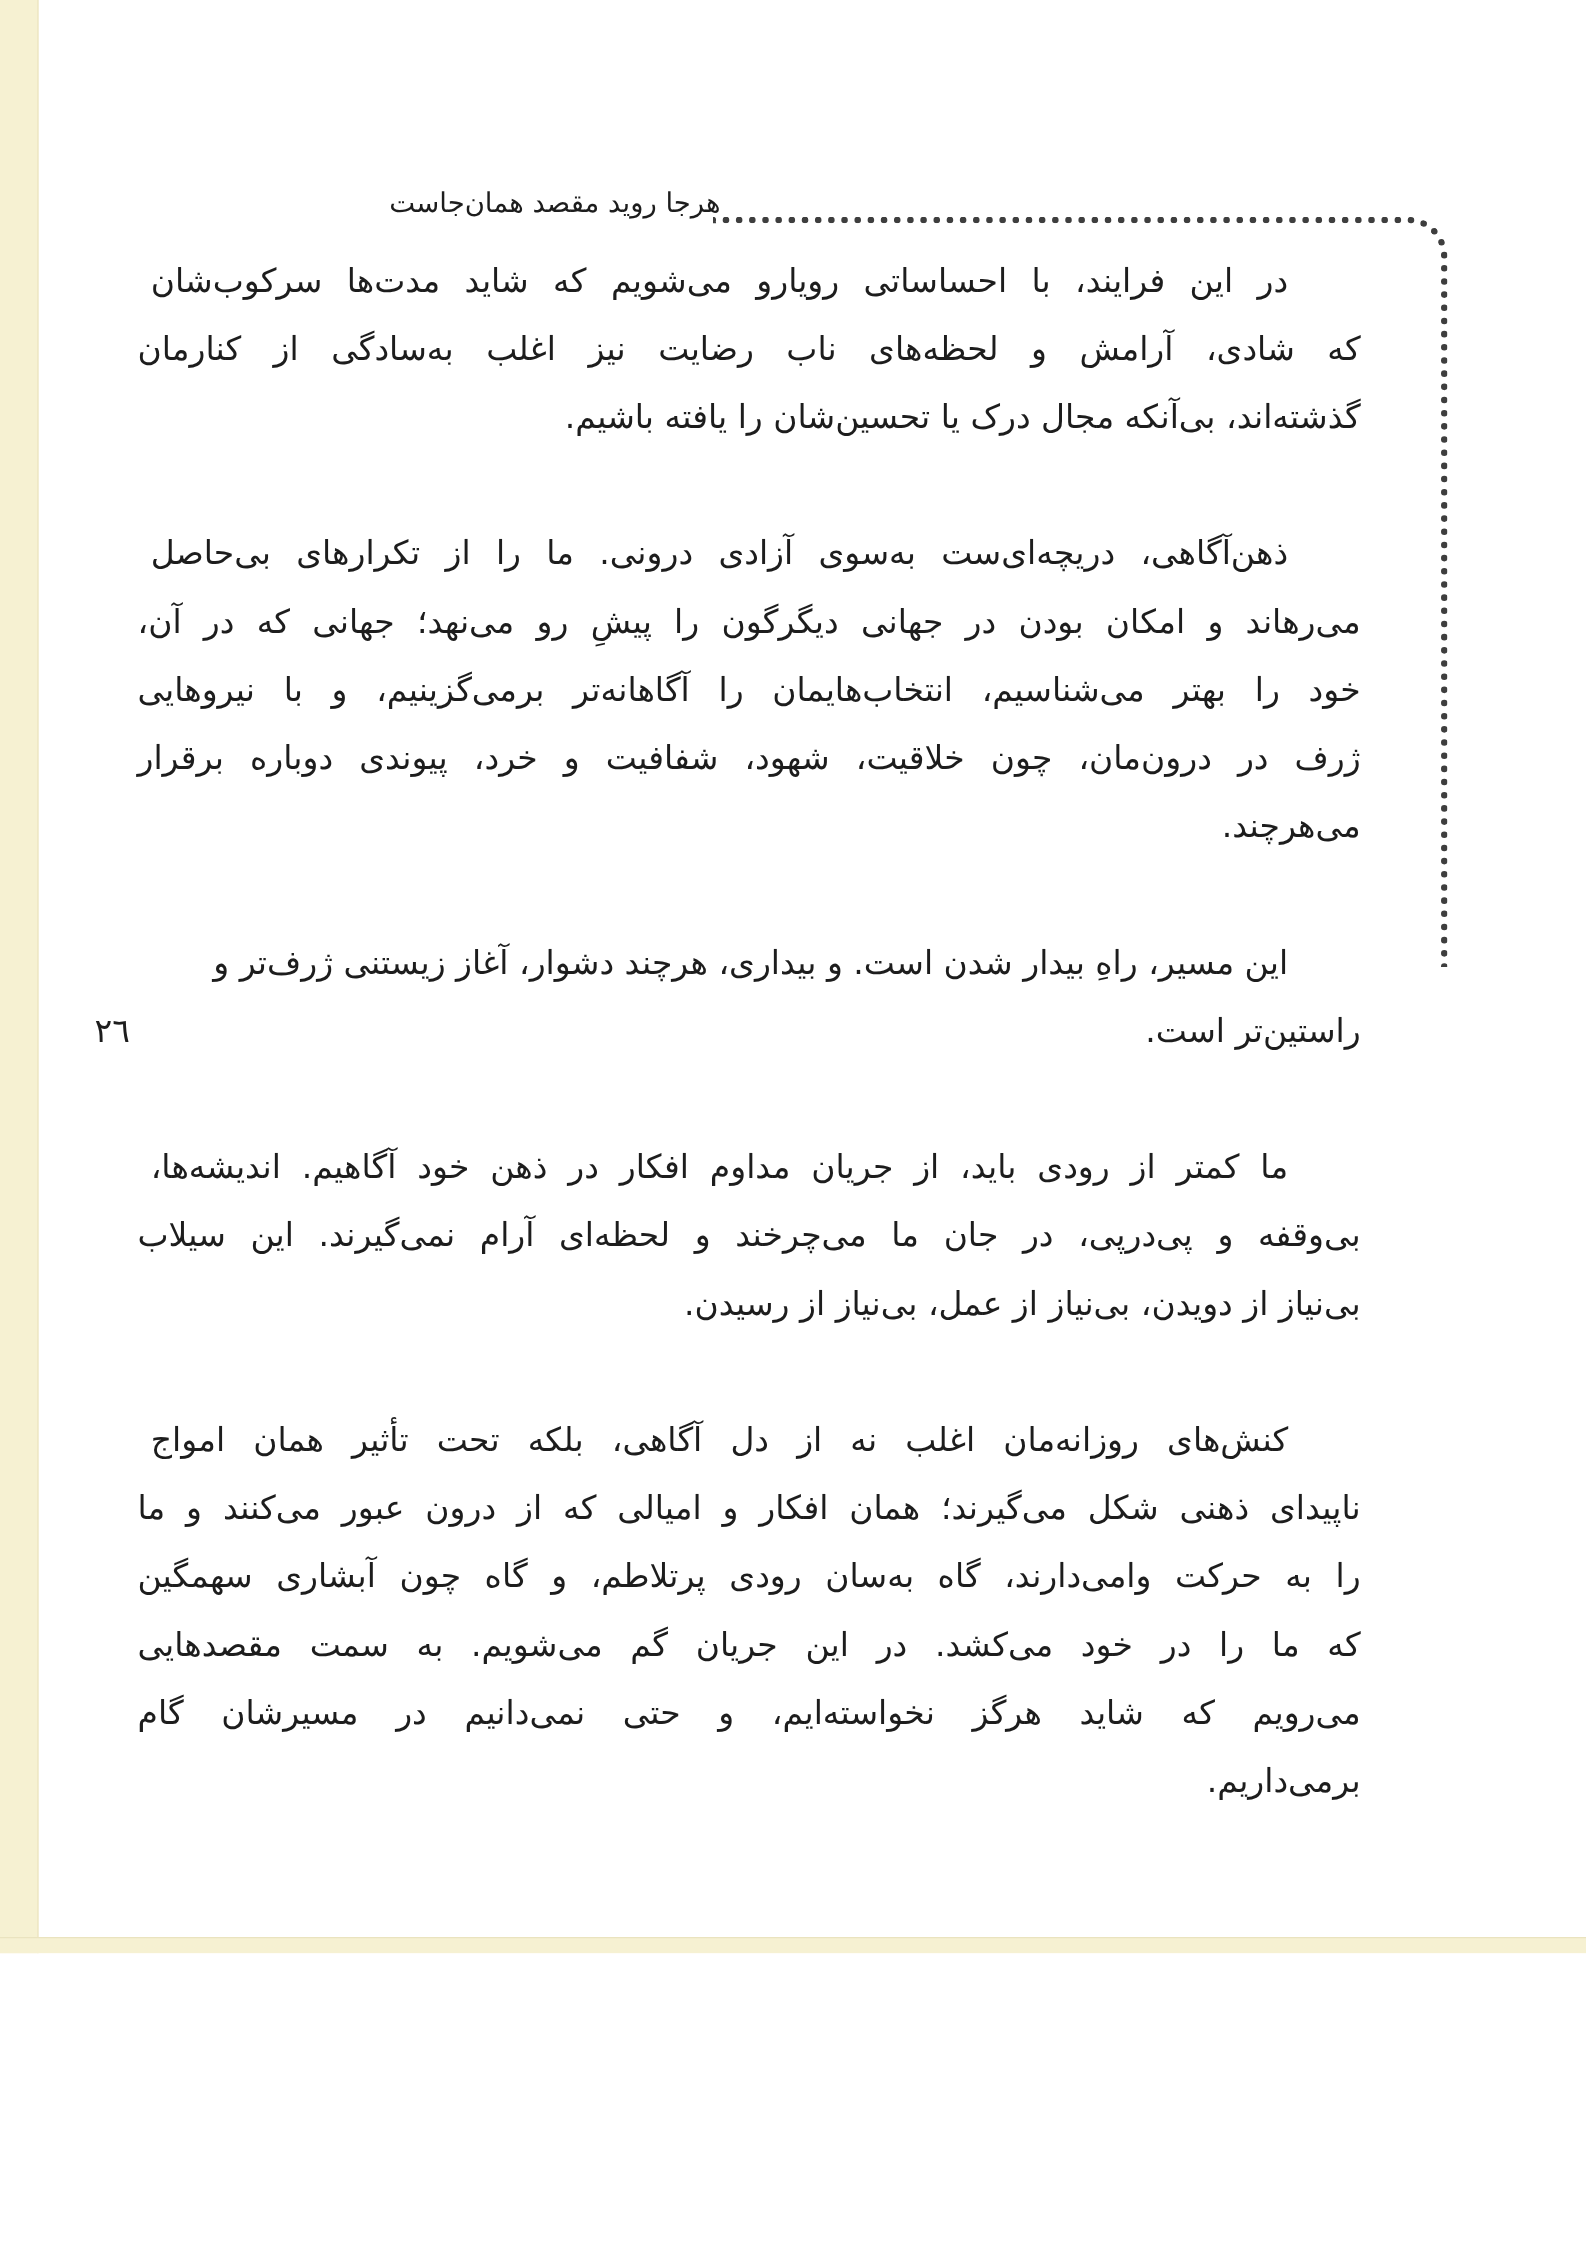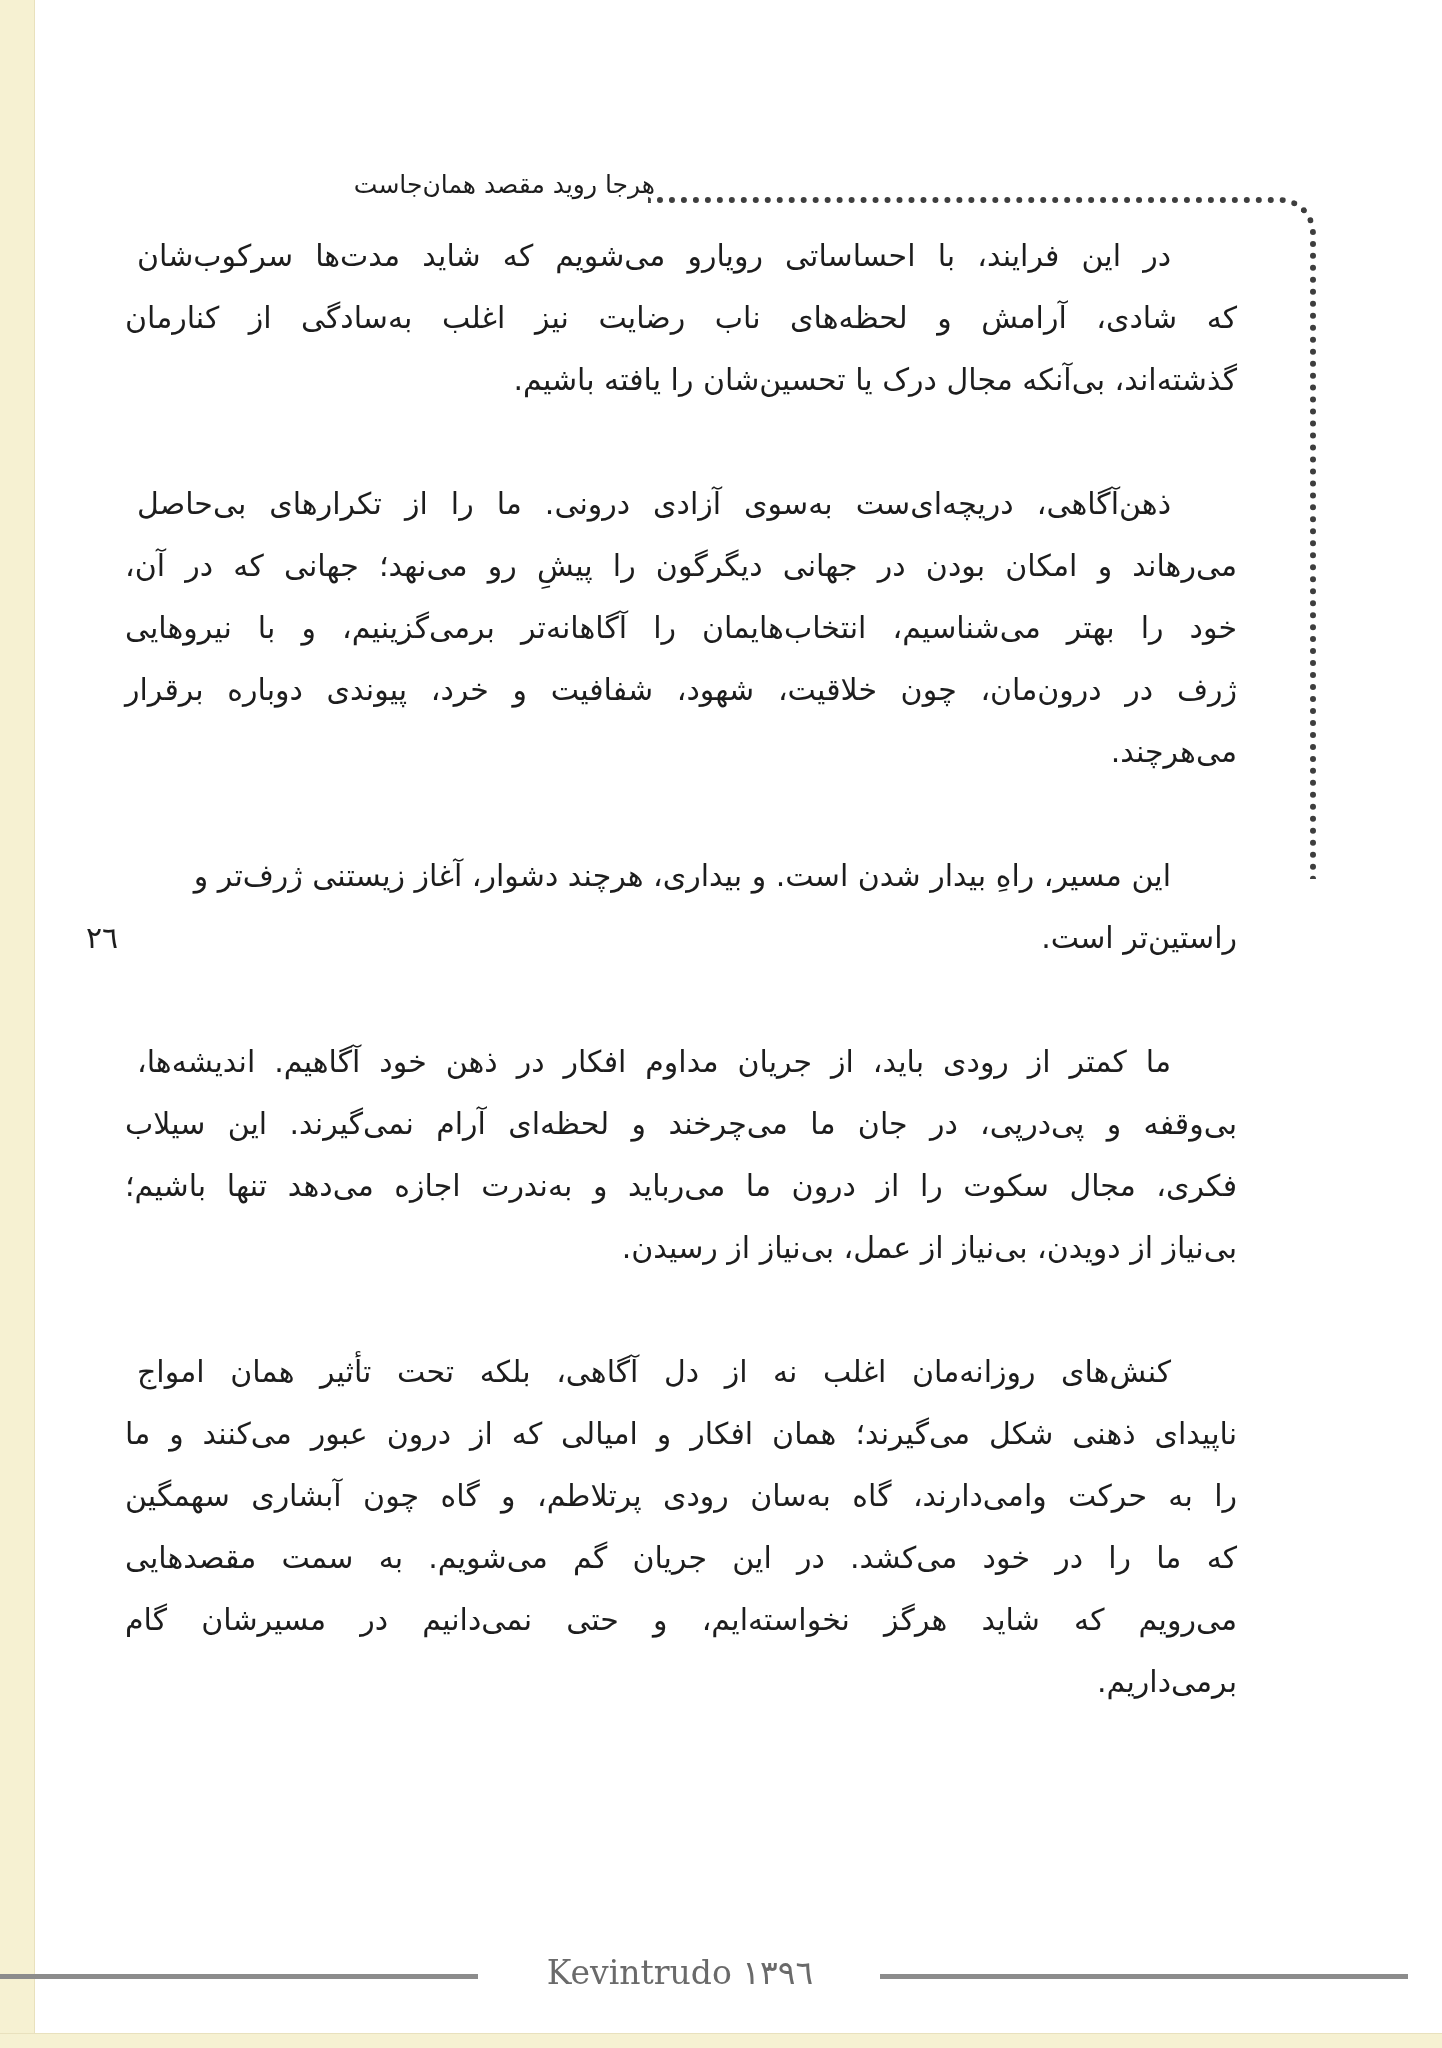"هرجا روید مقصد همان‌جاست" .page { height: 2048px -> 1776px }
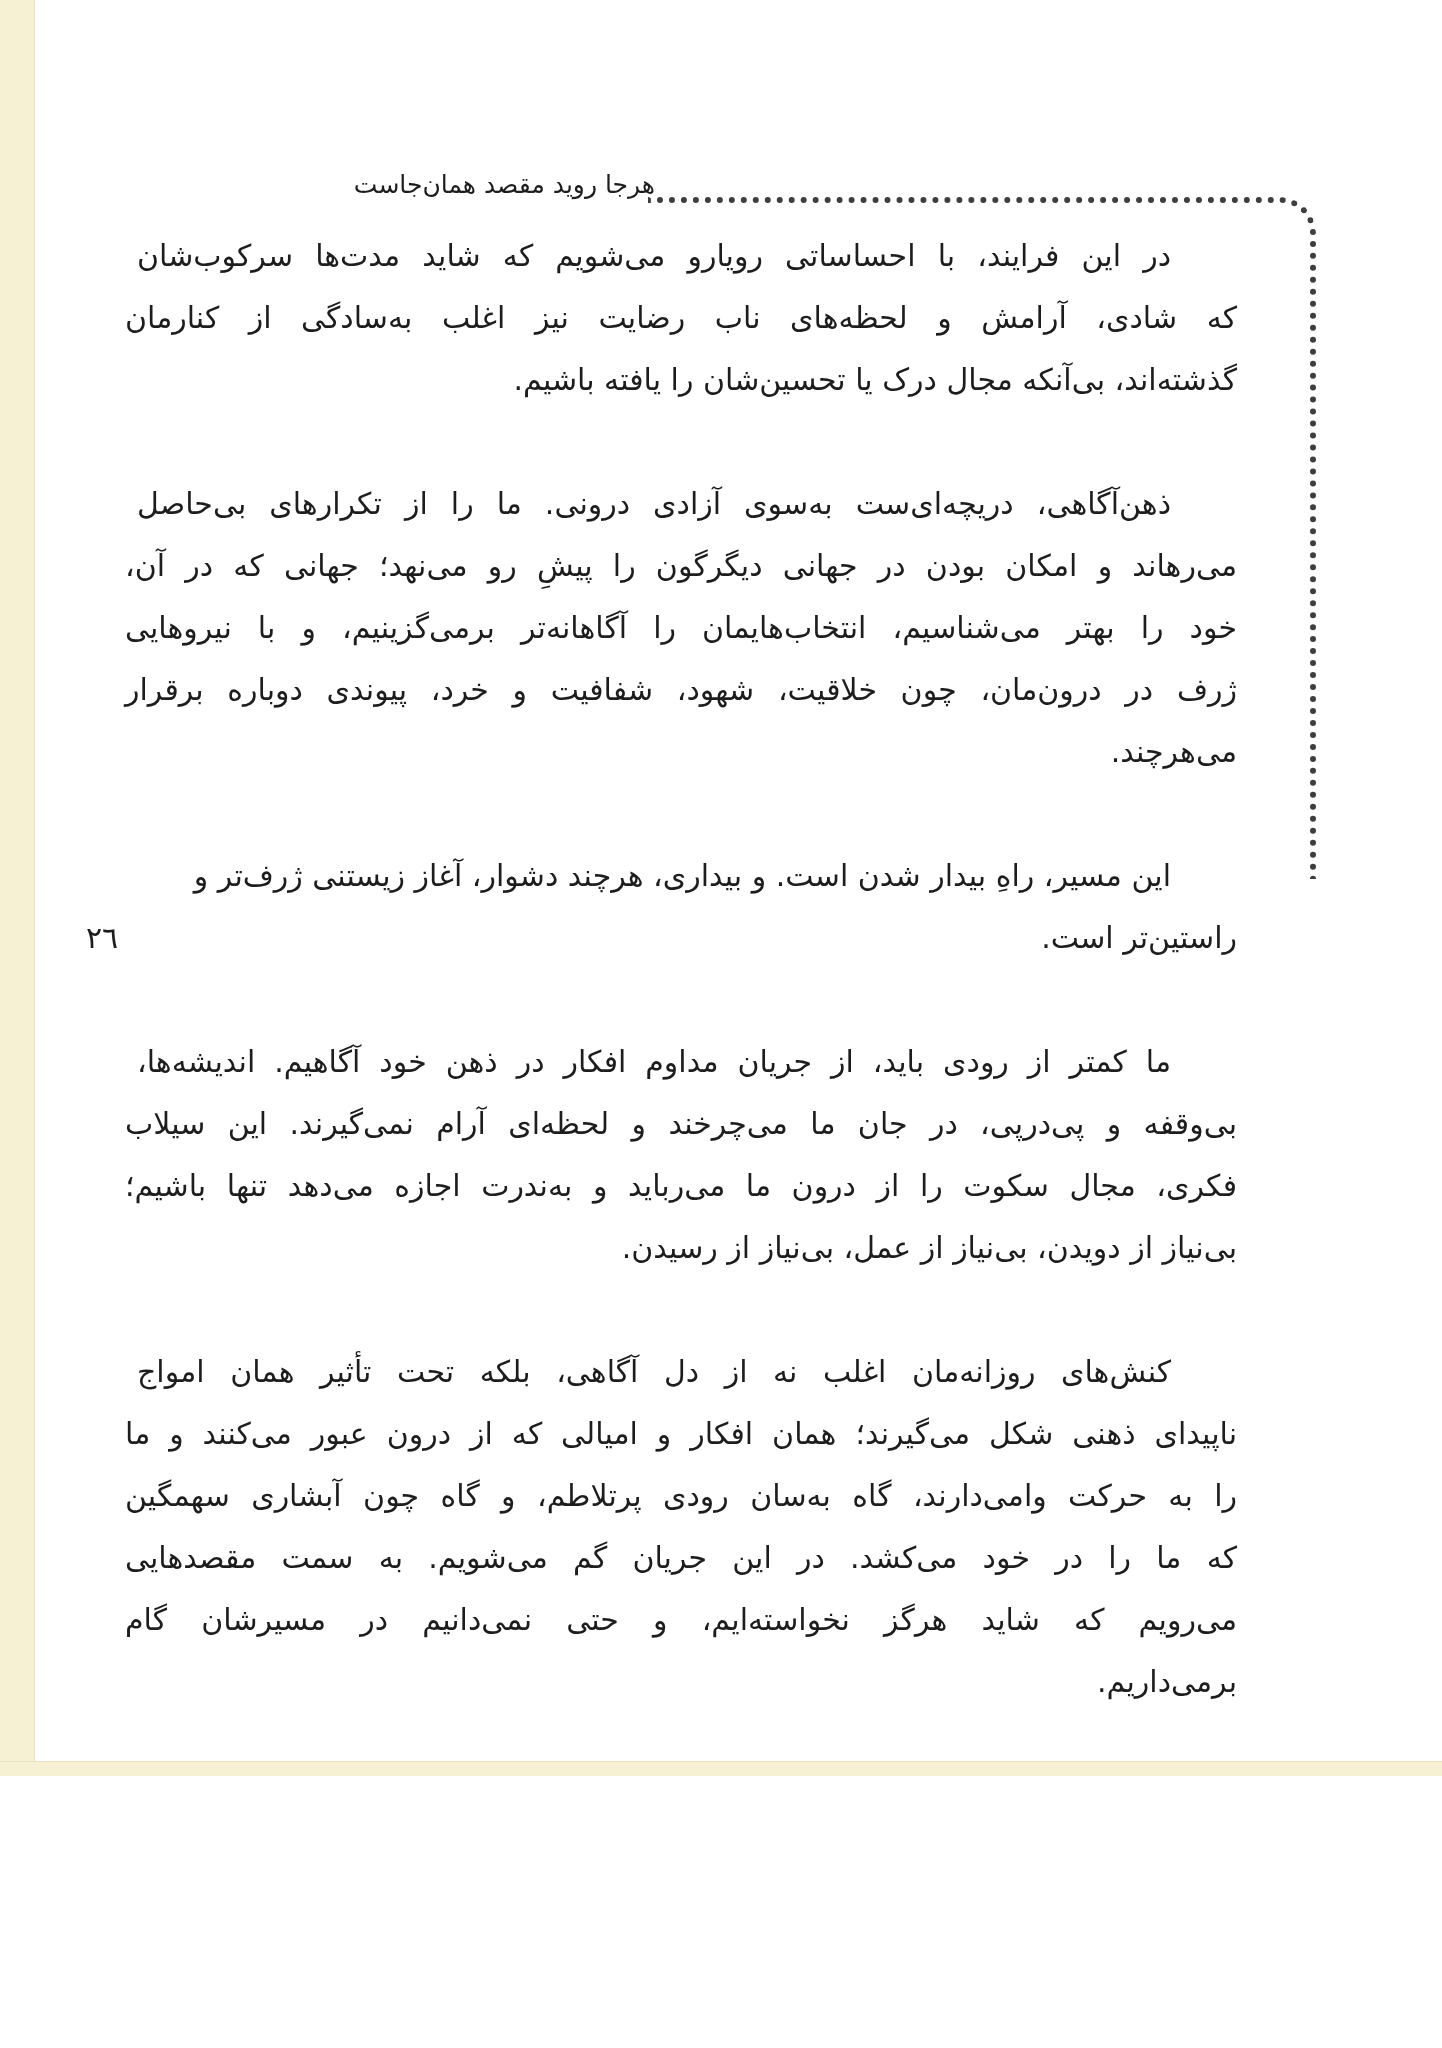"فکری، مجال سکوت را از" div.line { html: <div>فکری، مجال سکوت را از درون ما می‌رباید و به‌ندرت اجازه می‌دهد تنها باشیم؛</div> -> none }
